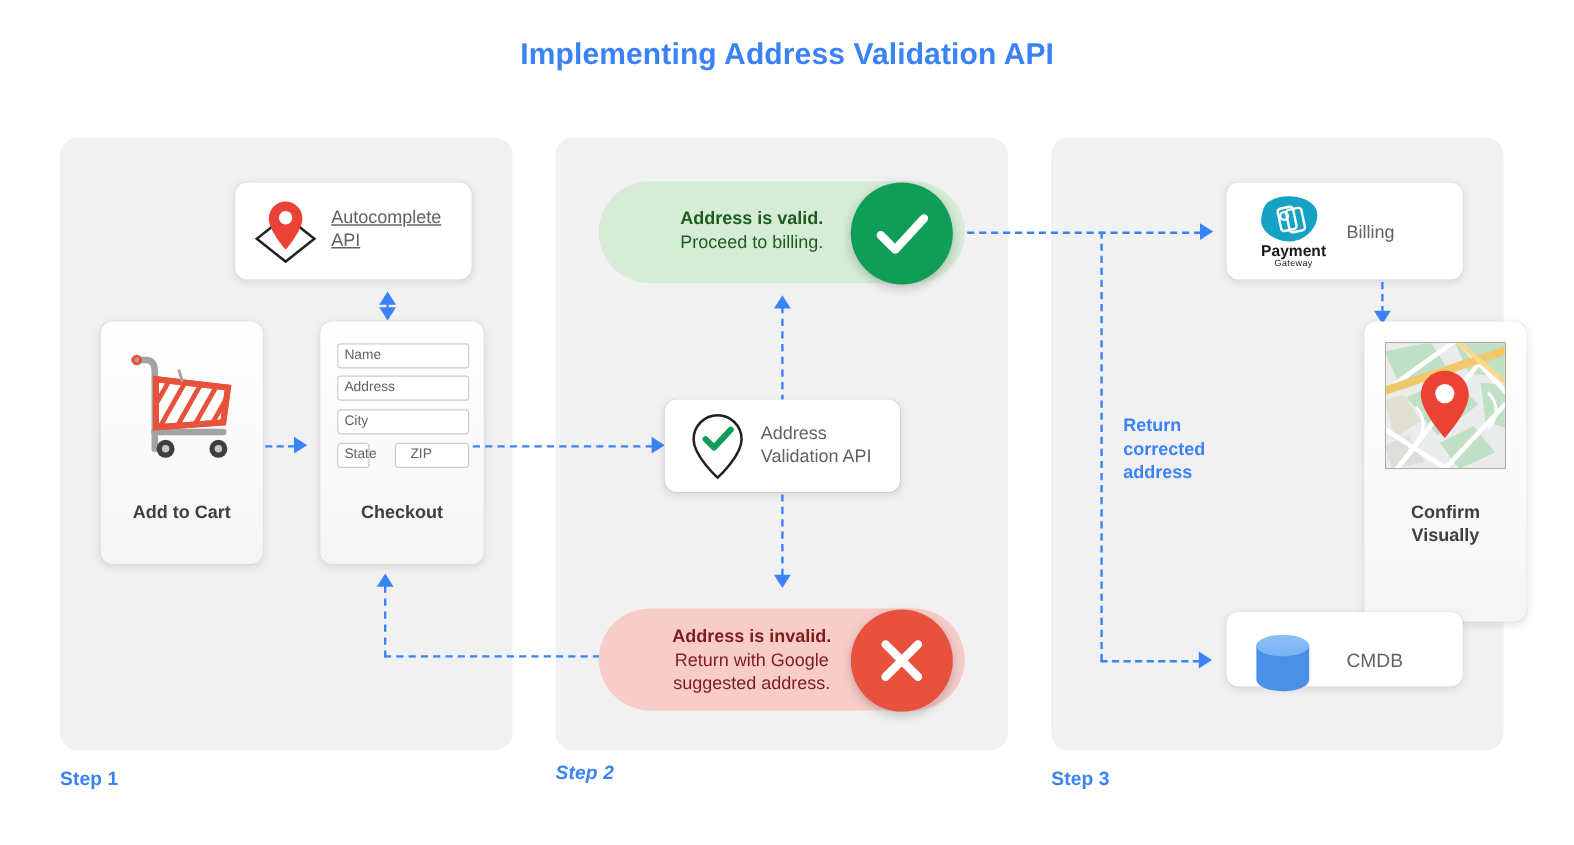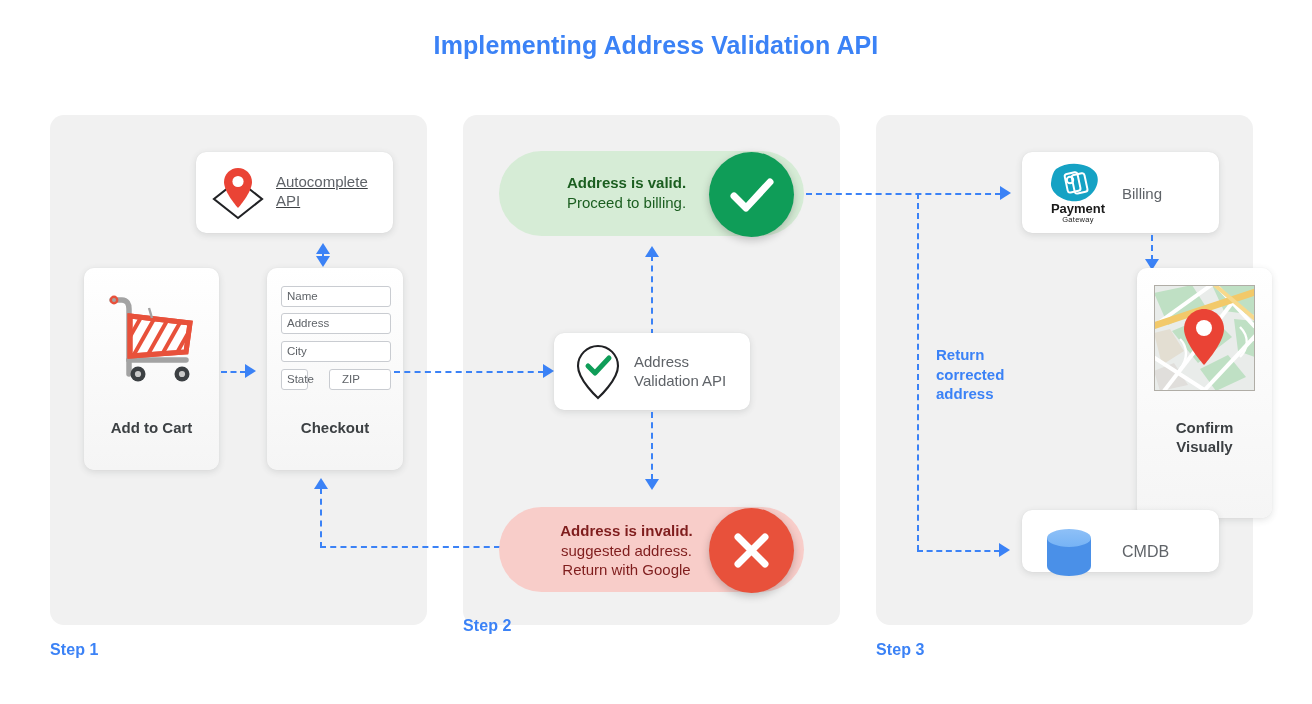"suggested address." div.pill-reg { order: before "Return with Google" -> after "Return with Google" }
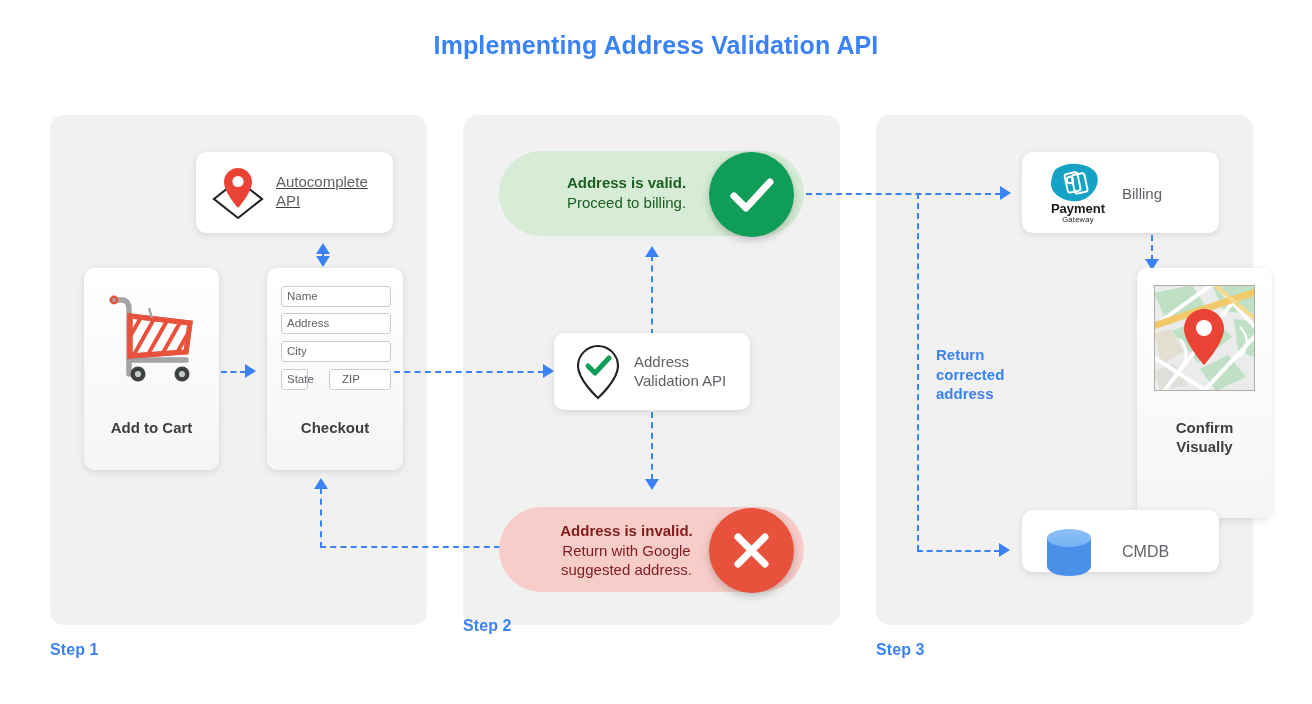"Step 2" div.step-label { font-style: none -> italic; top: 617px -> 636px }
